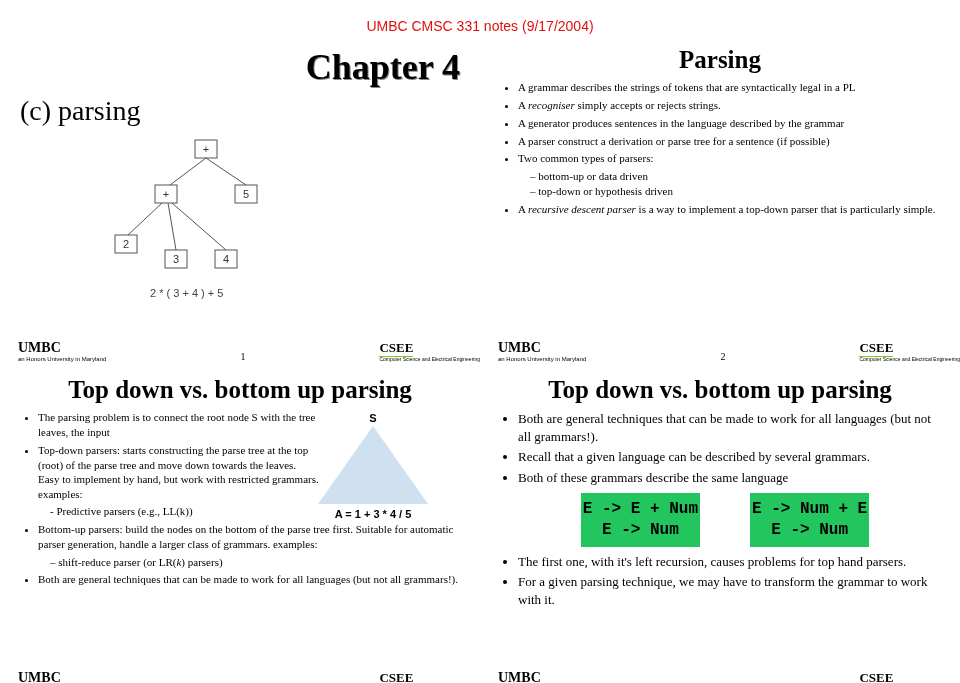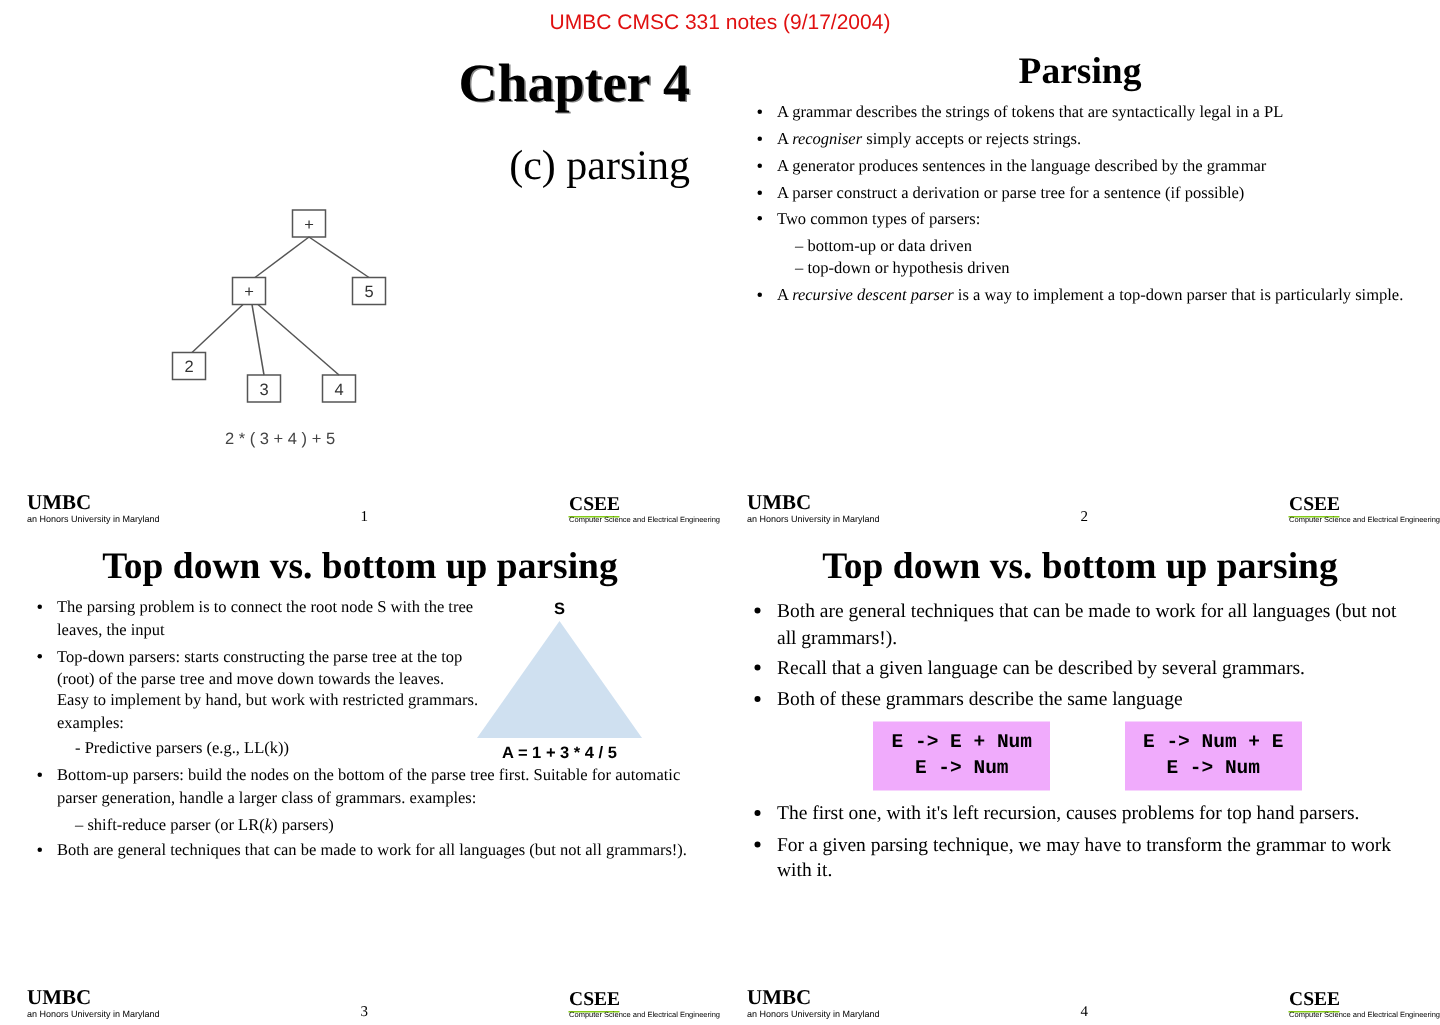"UMBC CMSC 331 notes (9/17/2004)" .page-header { padding: 6px 0 2px 0 -> 18px 0 2px 0 }
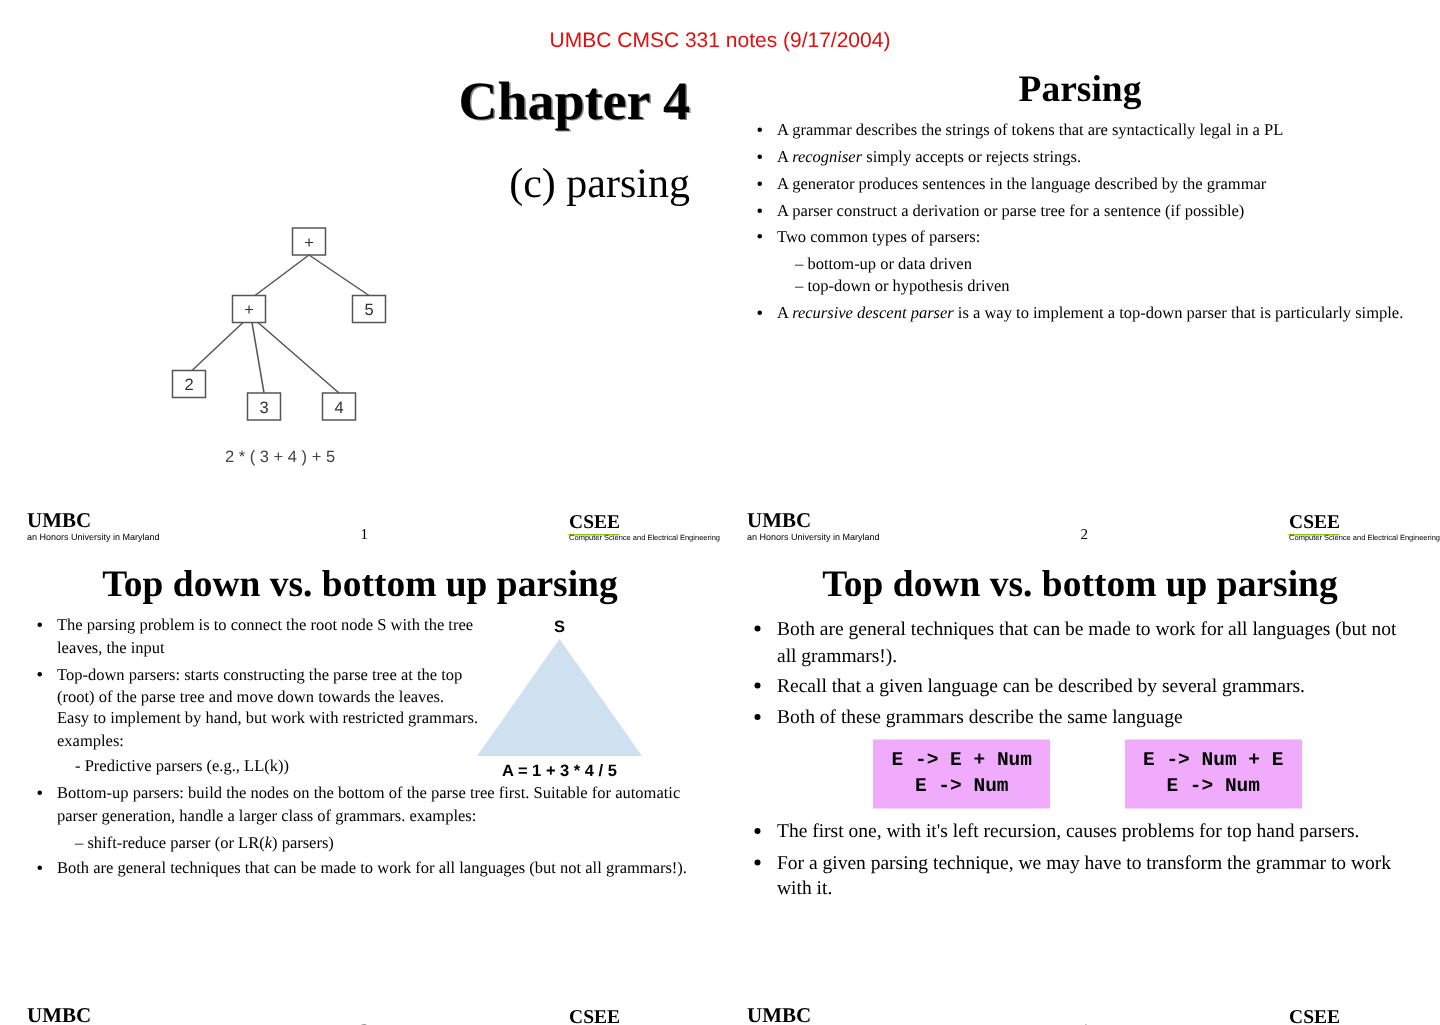"(c) parsing" .slide1 .sub-title { margin-top: 19px -> 7px; text-align: right -> none }
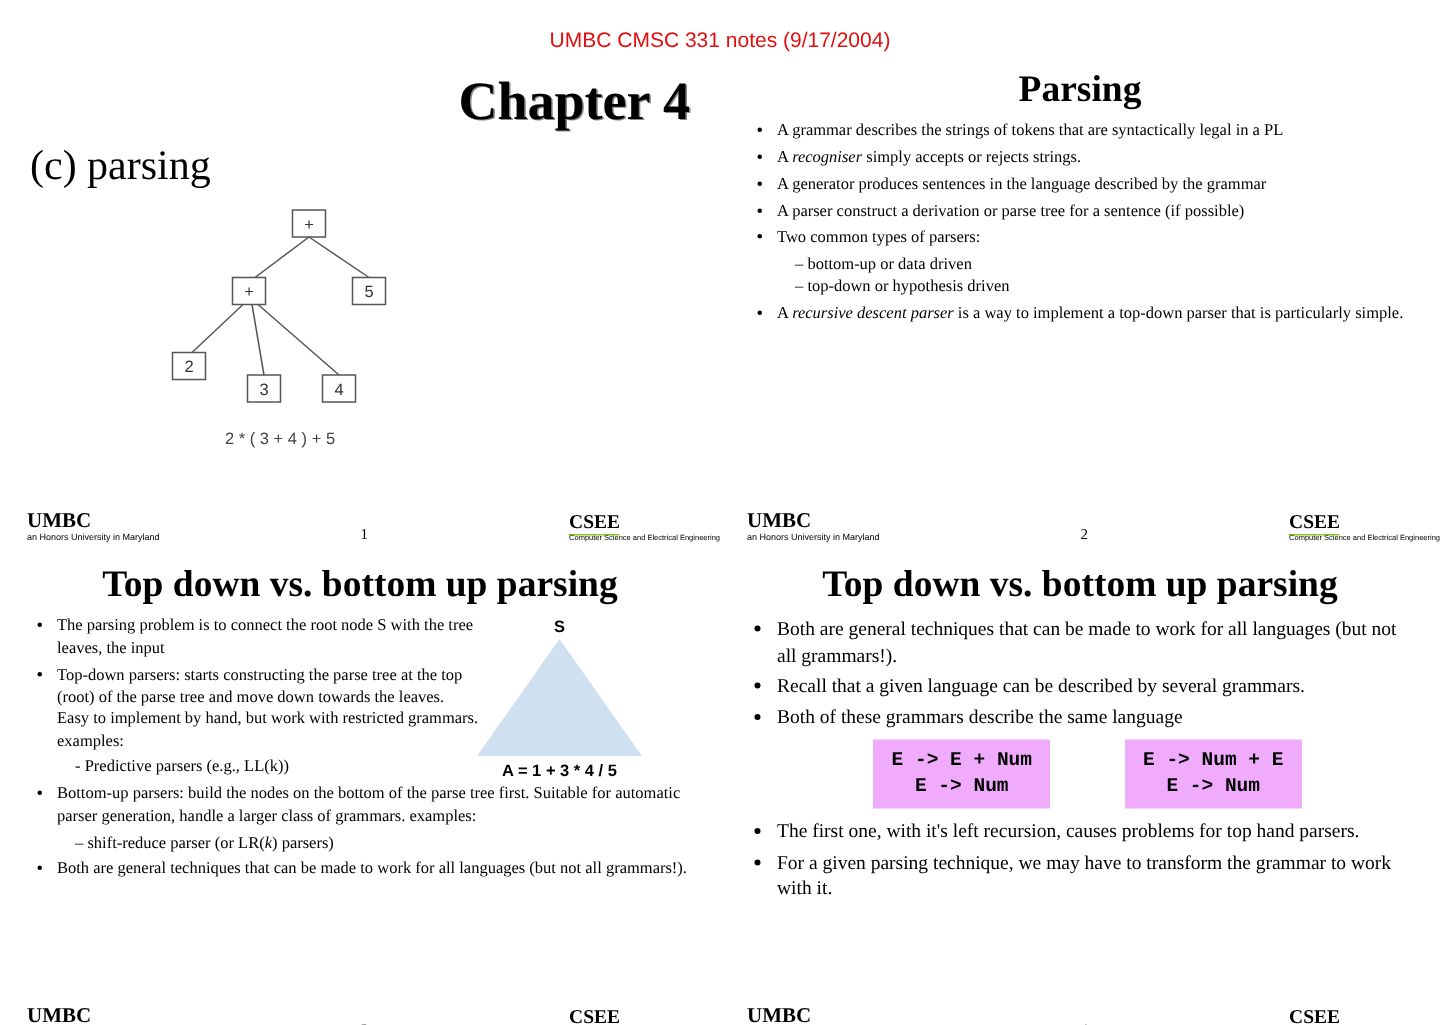"E -> E + Num" .grammar-box { background: #f0abfc -> #22c55e; font-size: 13px -> 16px; padding: 6px 12px -> 6px 2px }
